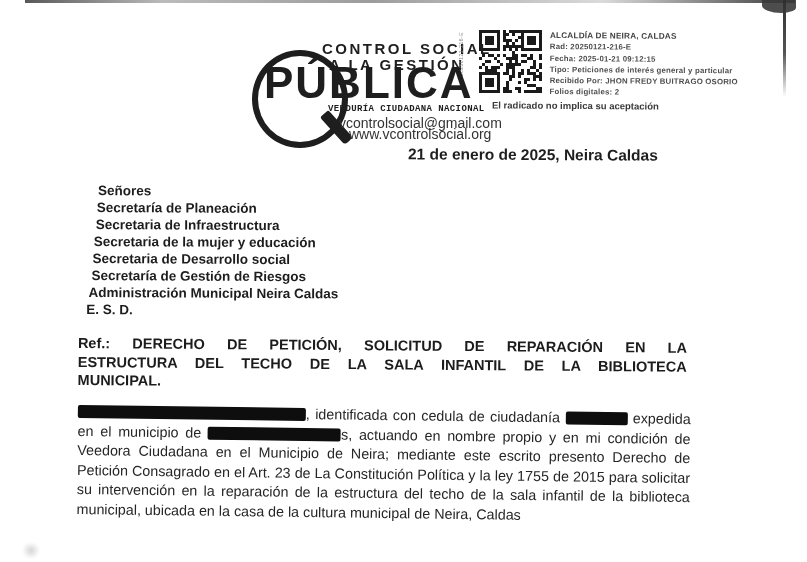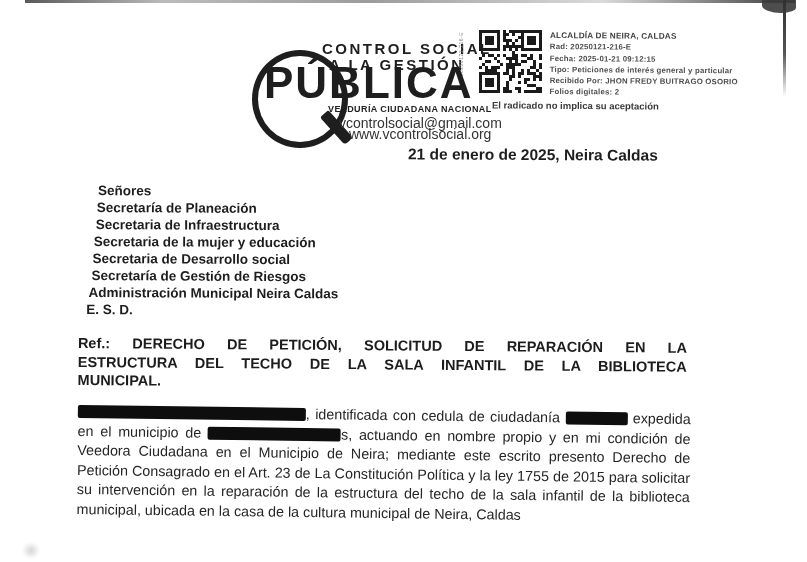"VEEDURÍA CIUDADANA NACIONAL" .logo-sub { font-family: none -> Liberation Mono, monospace }
